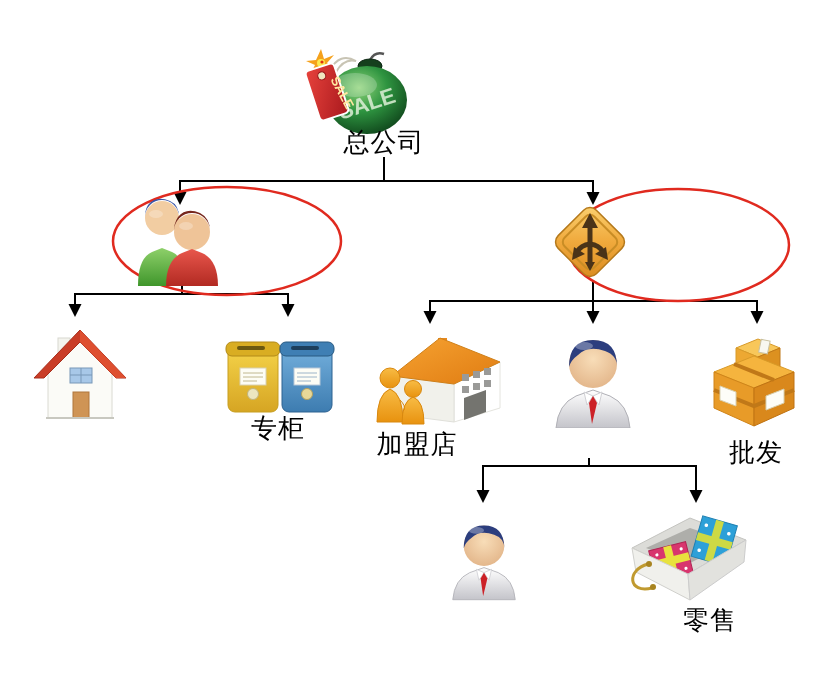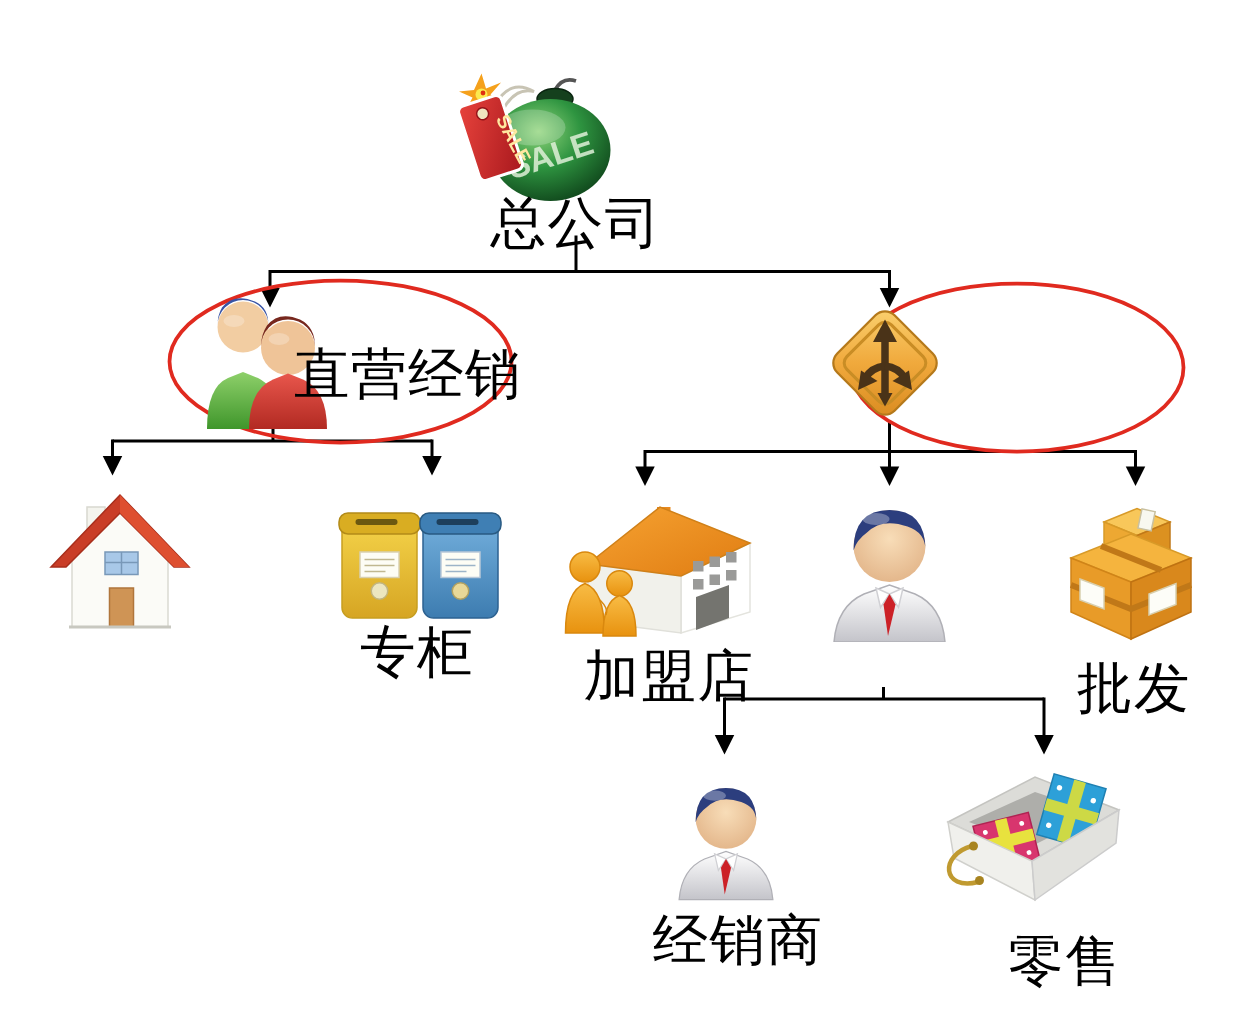"总公司" .node-label { font-size: 37px -> 26px }
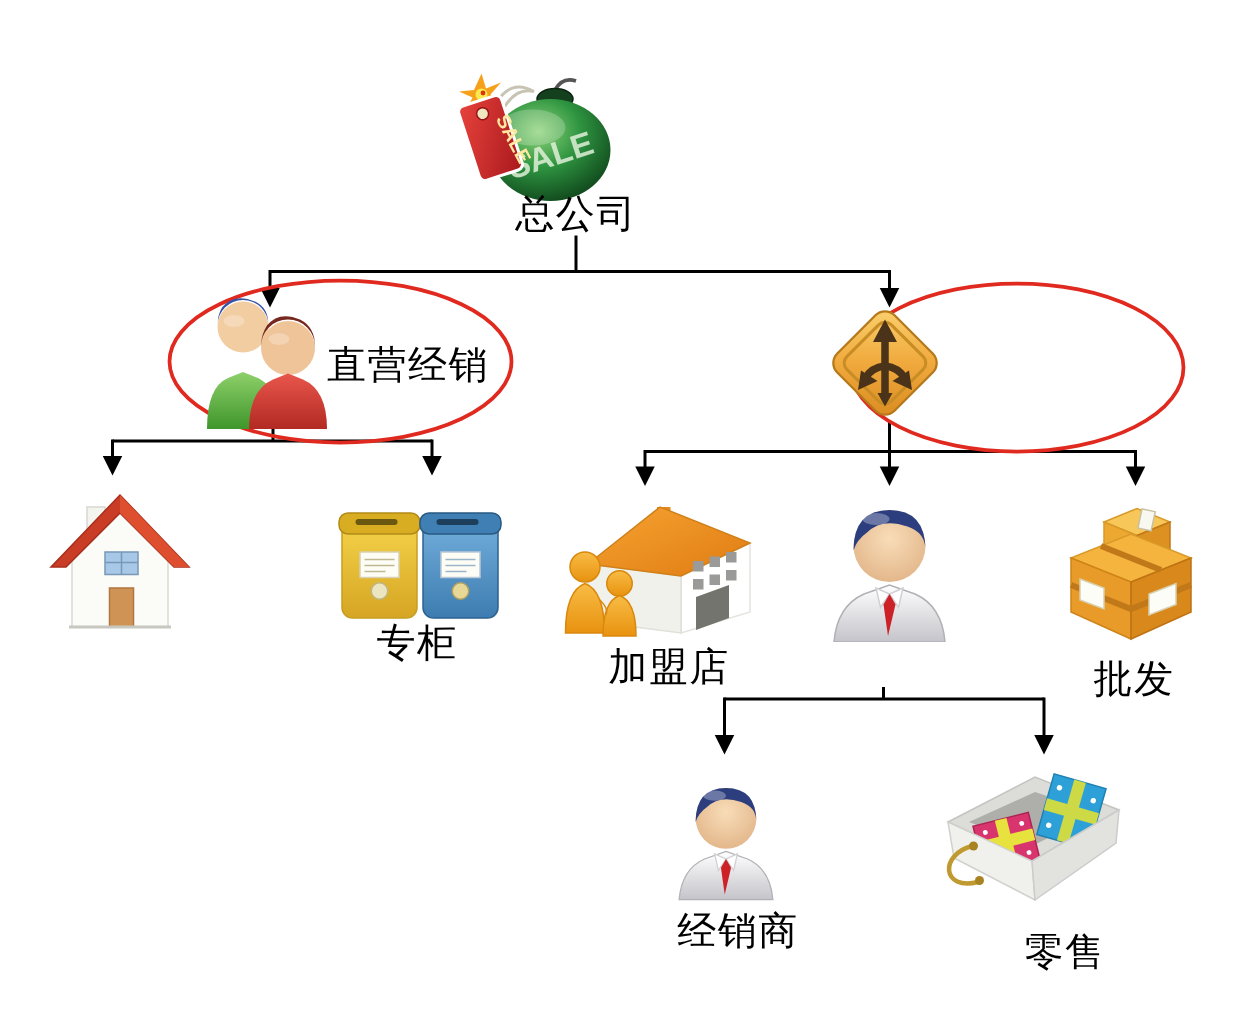"直营经销" div.node-label { html: <div>直营经销</div> -> none }
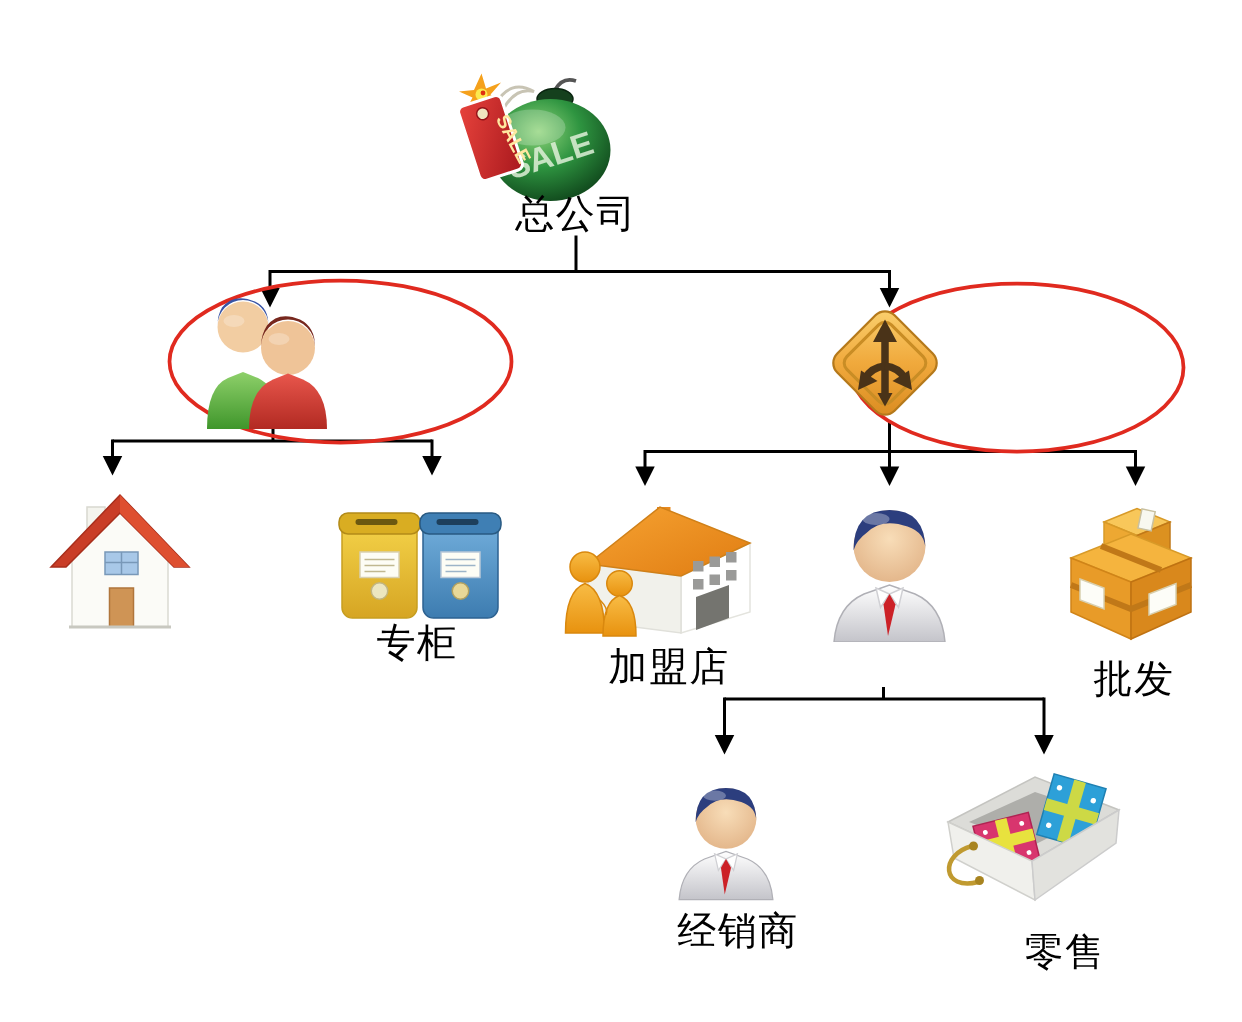"加盟店" div.node-label { left: 446px -> 417px }
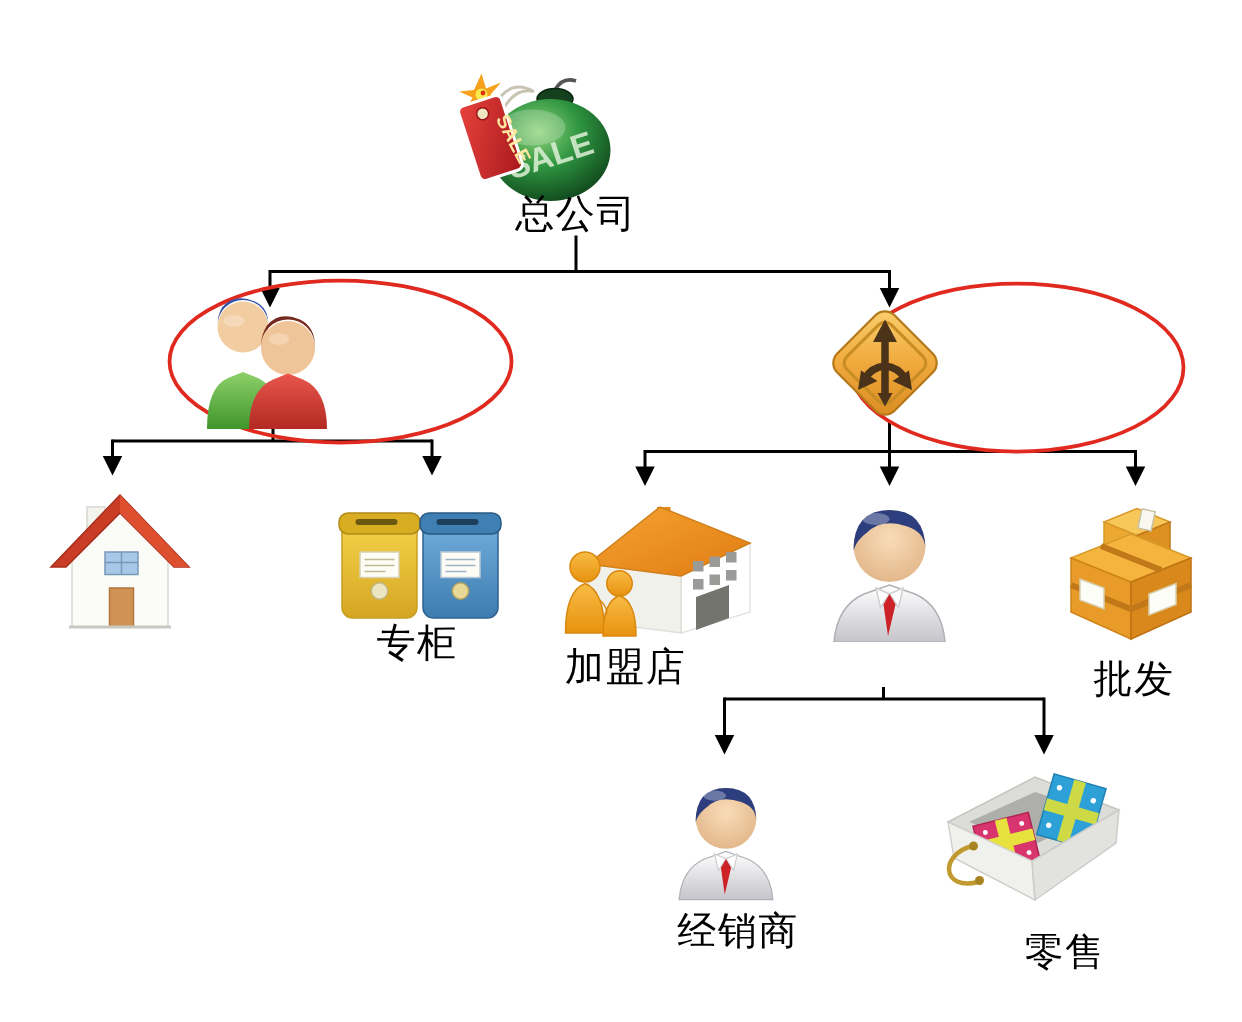"经销商" div.node-label { html: <div>经销商</div> -> none }
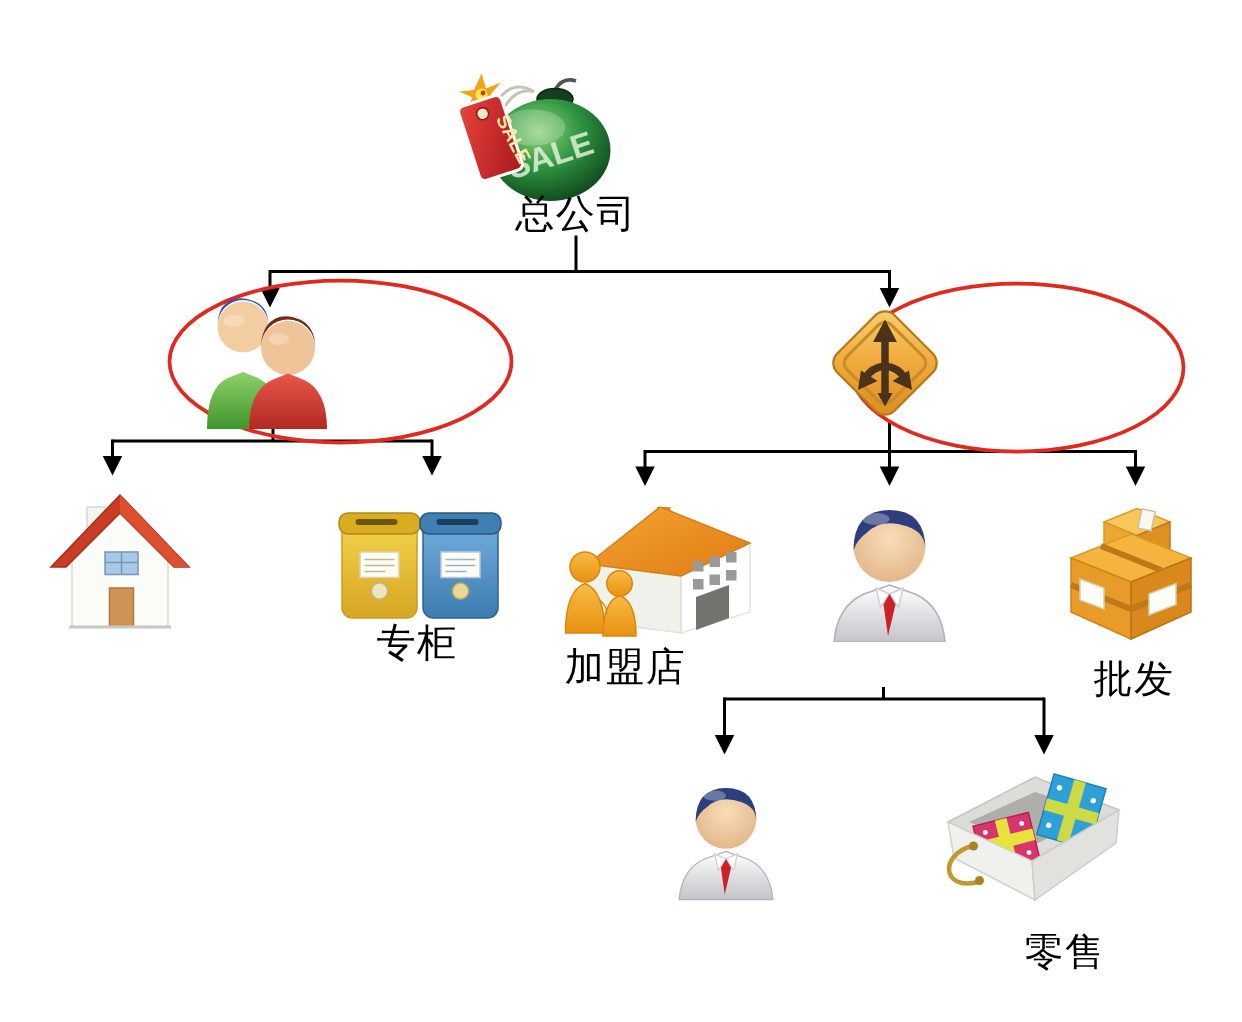"零售" div.node-label { top: 620px -> 606px }
